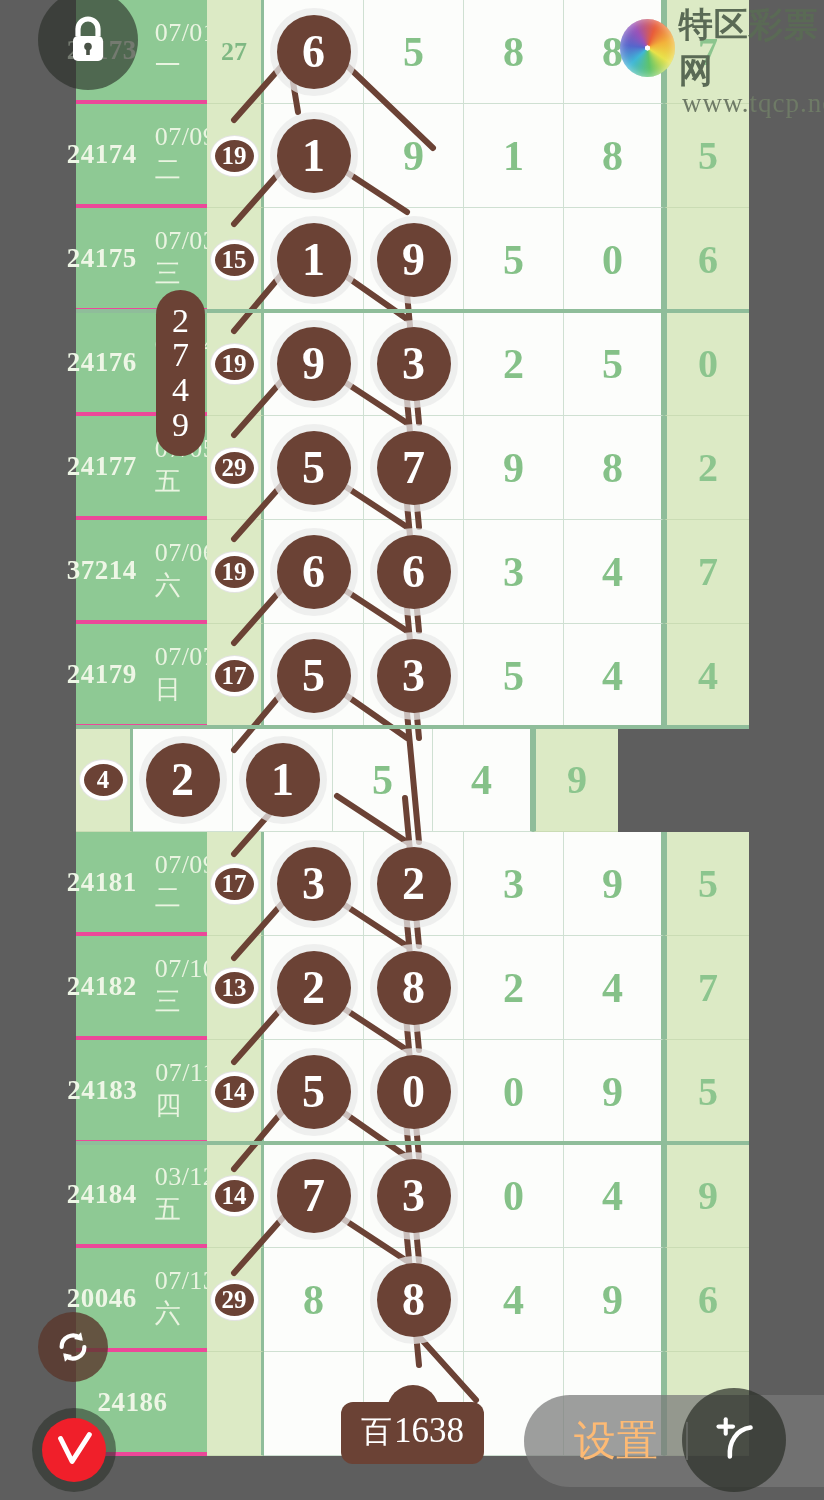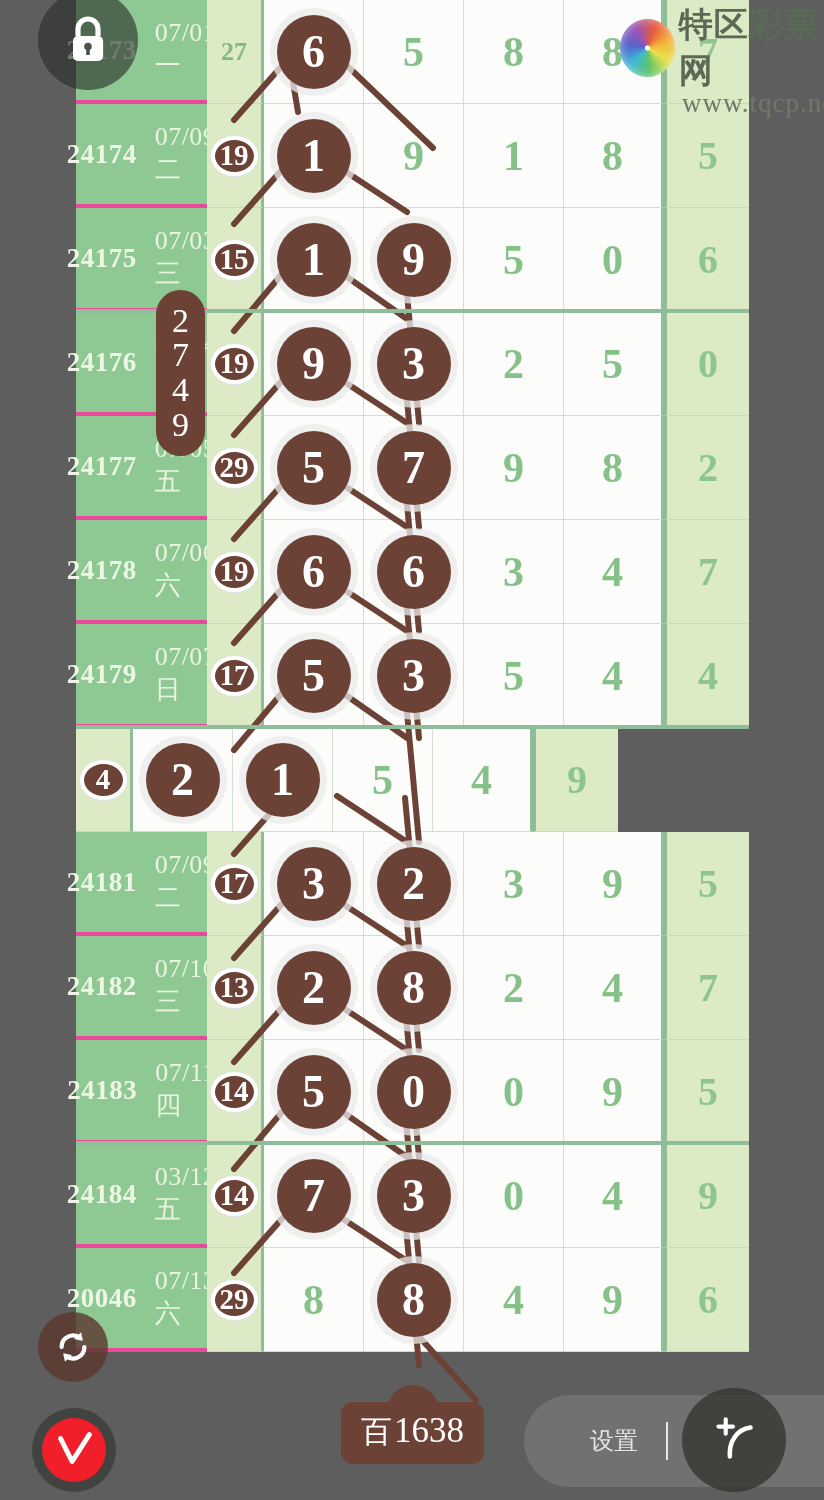"19" .sum-chip { font-size: 29px -> 25px }
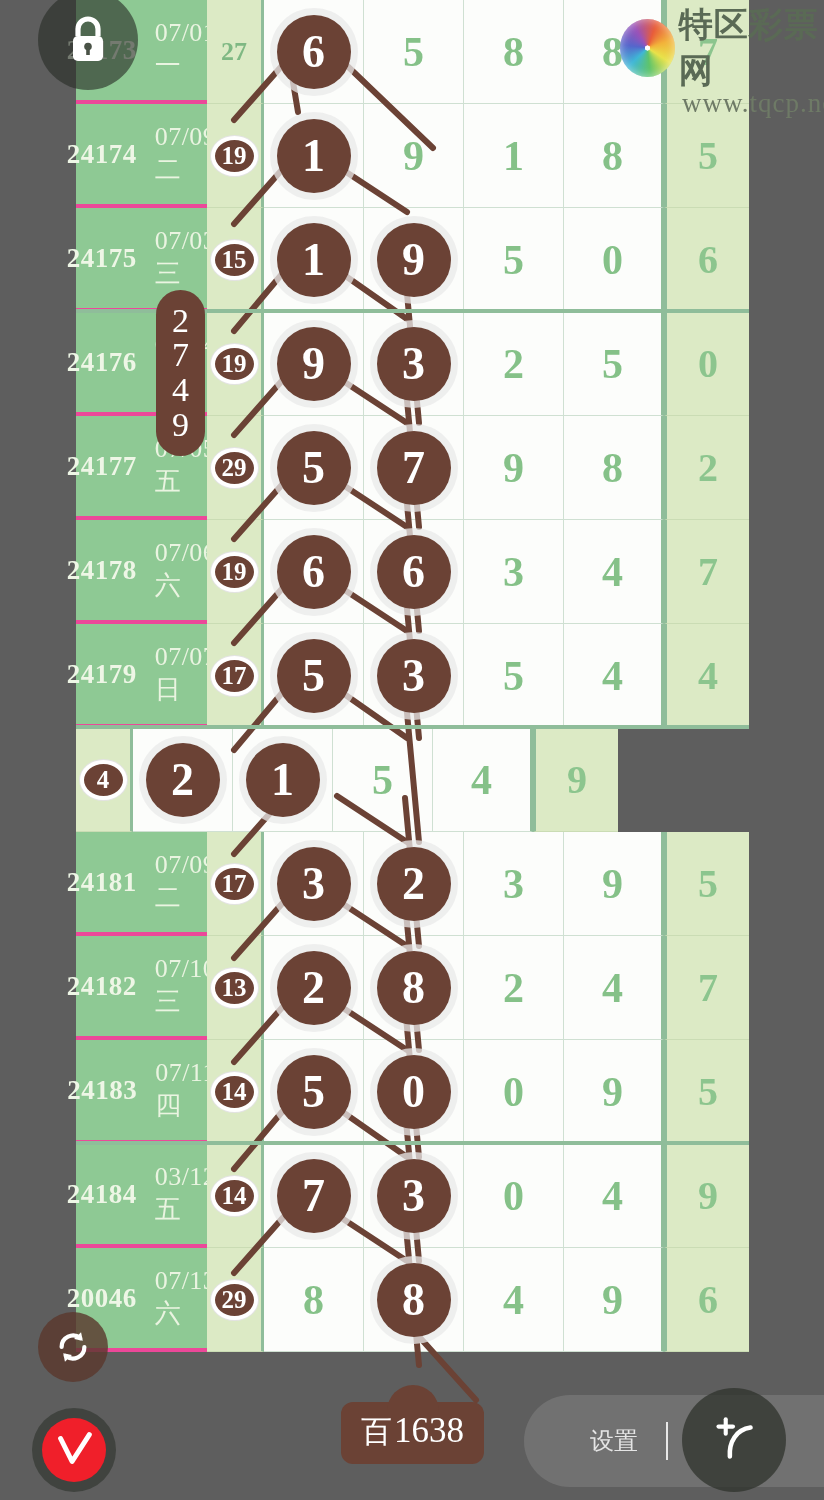"24178" div.issue-no { text: 24178 -> 37214 }
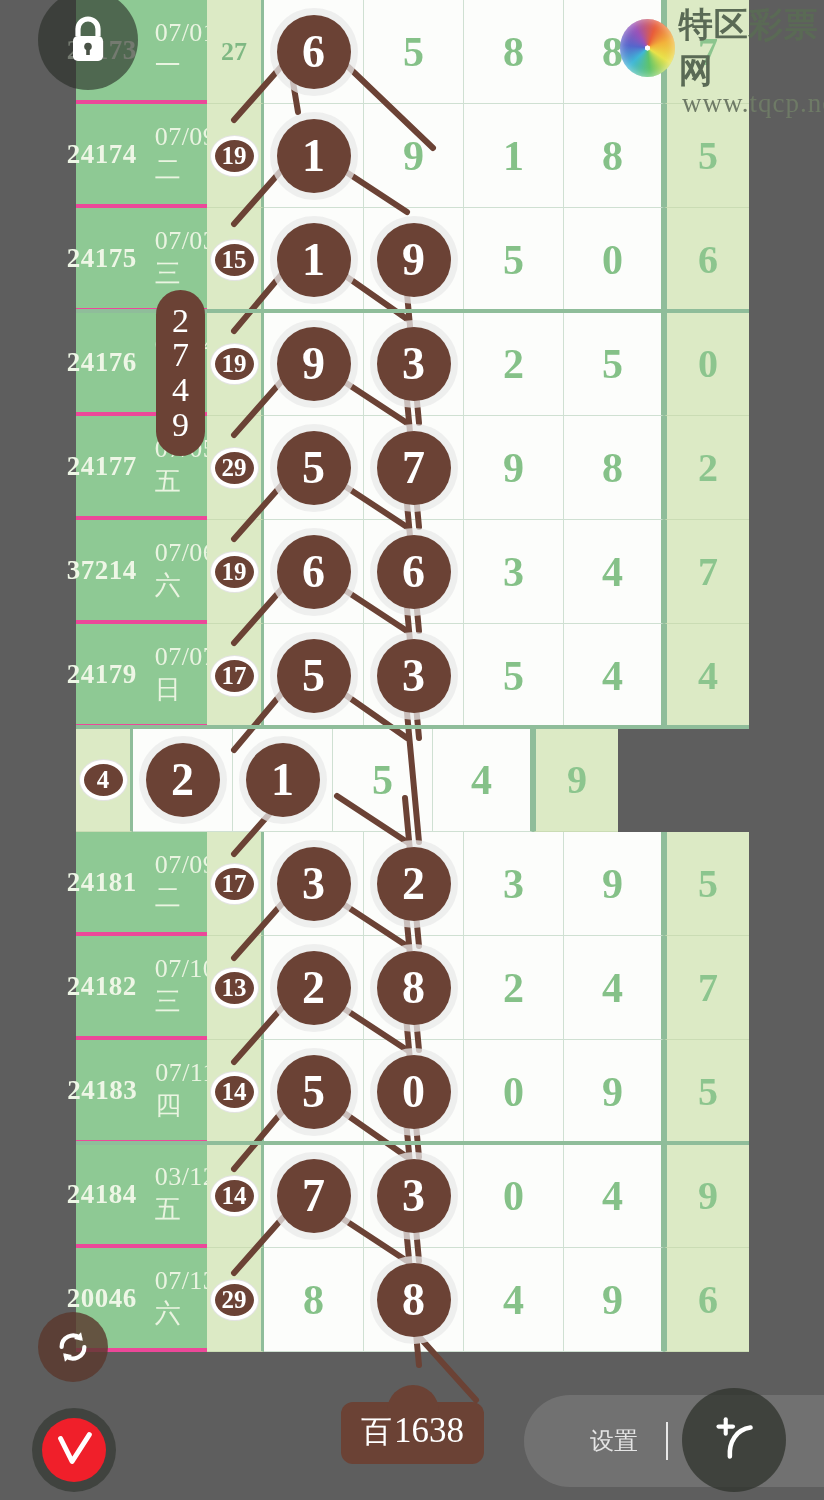"24186" div.row { html: none -> <div> <div> <div>24186</div> <div></div> </div> <div></div> <div></div> <div></div> <div></div> <div></div> <div></div> </div> }
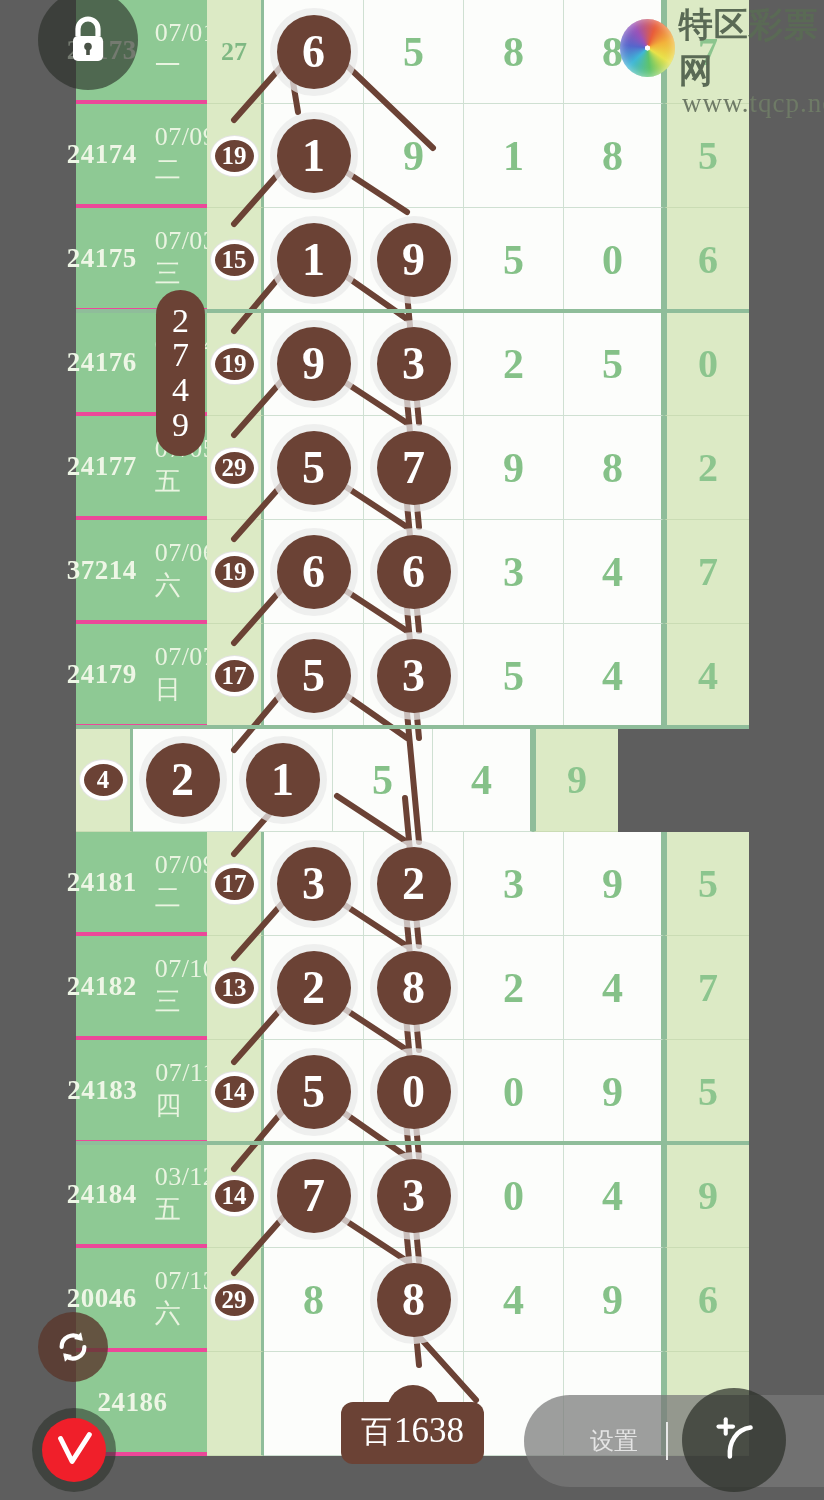"设置" #settings-label { color: #e5e5e5 -> #fdba74; font-size: 24px -> 42px; margin-left: 66px -> 50px }
